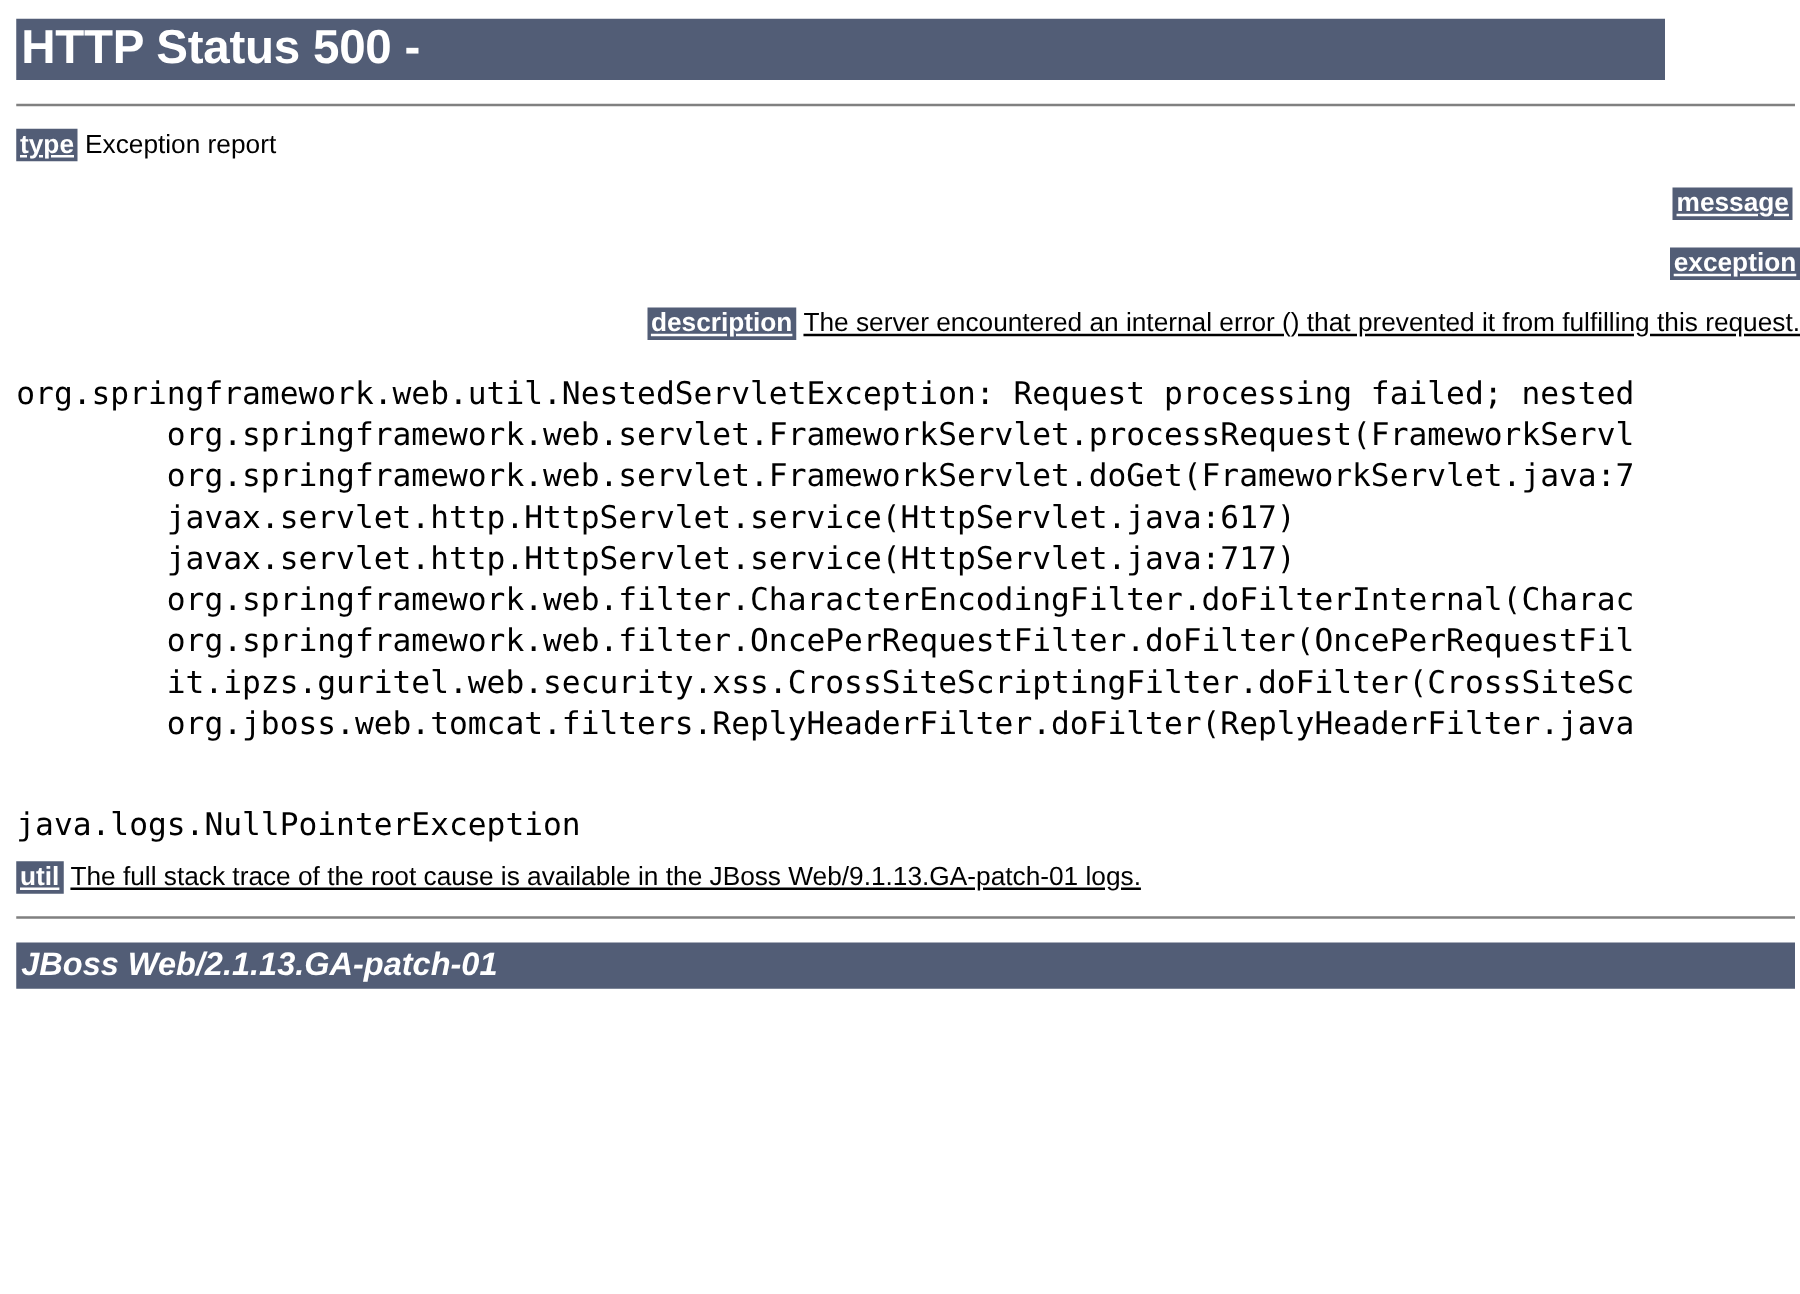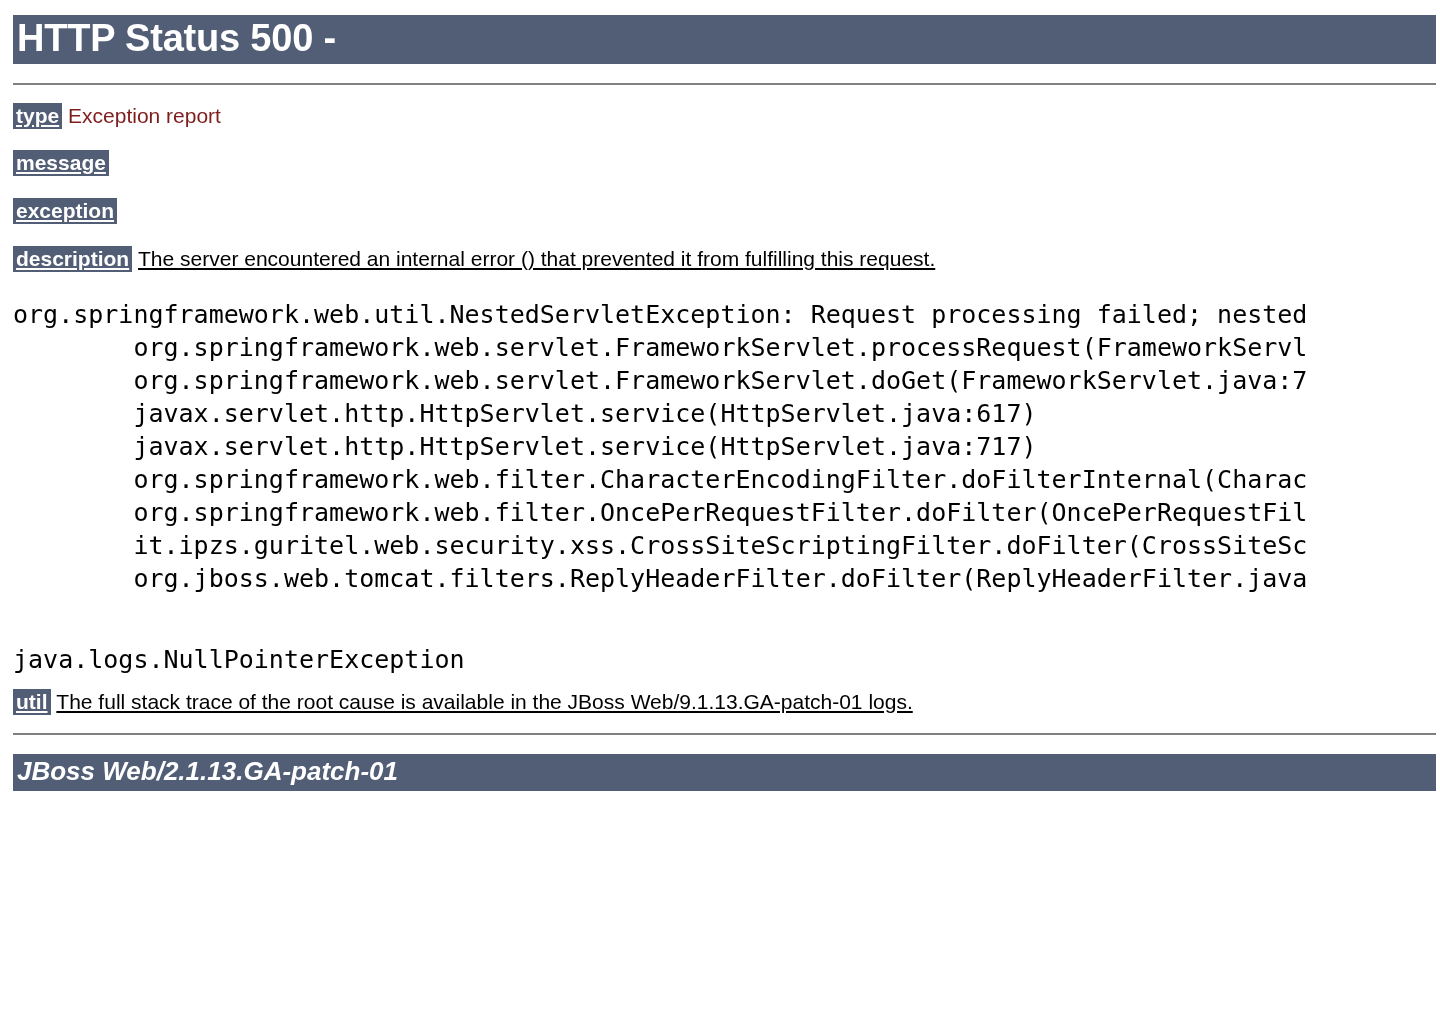"HTTP Status 500 -" .status-bar { width: 1423px -> 1319px }
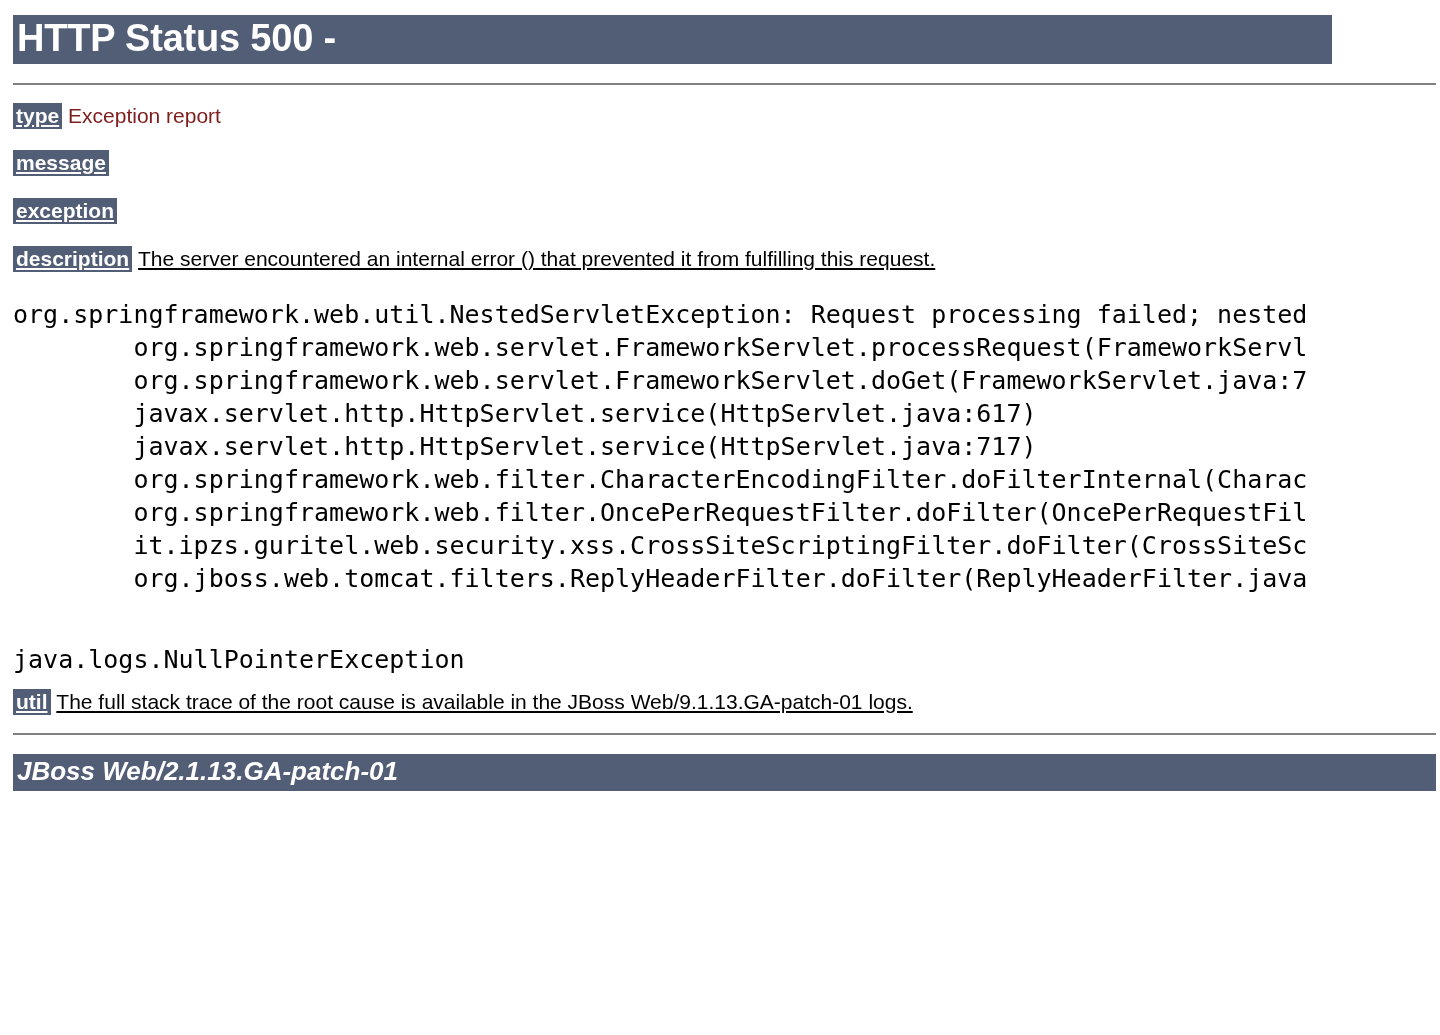"Exception report" .plain { color: #7f1d1d -> #000000 }
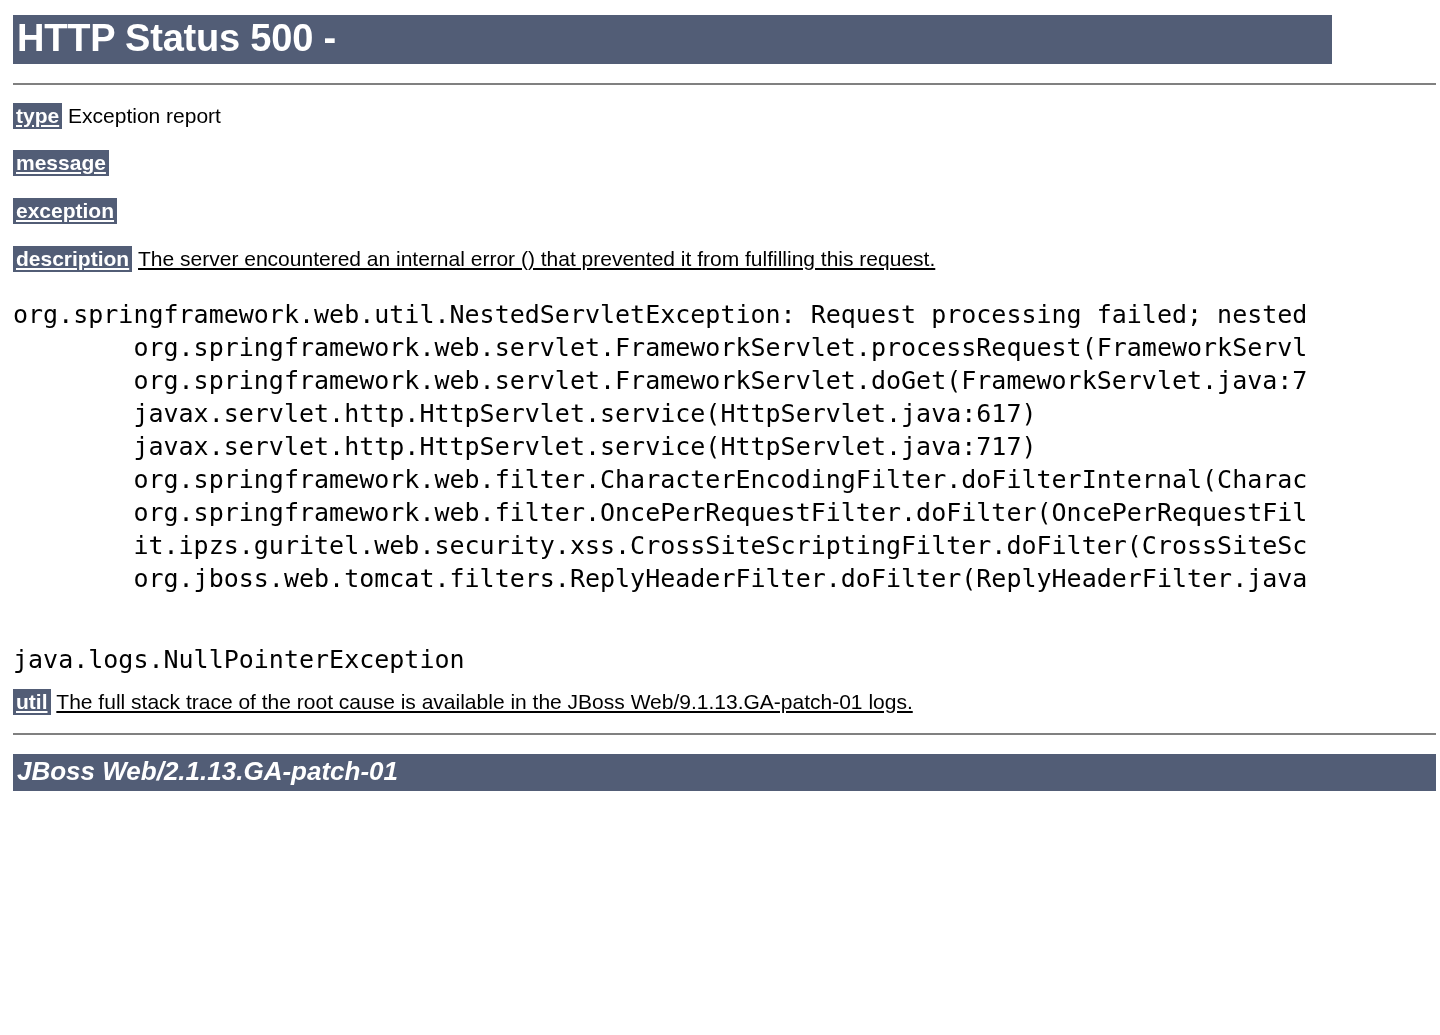"message" .row + .row { text-align: none -> right }
